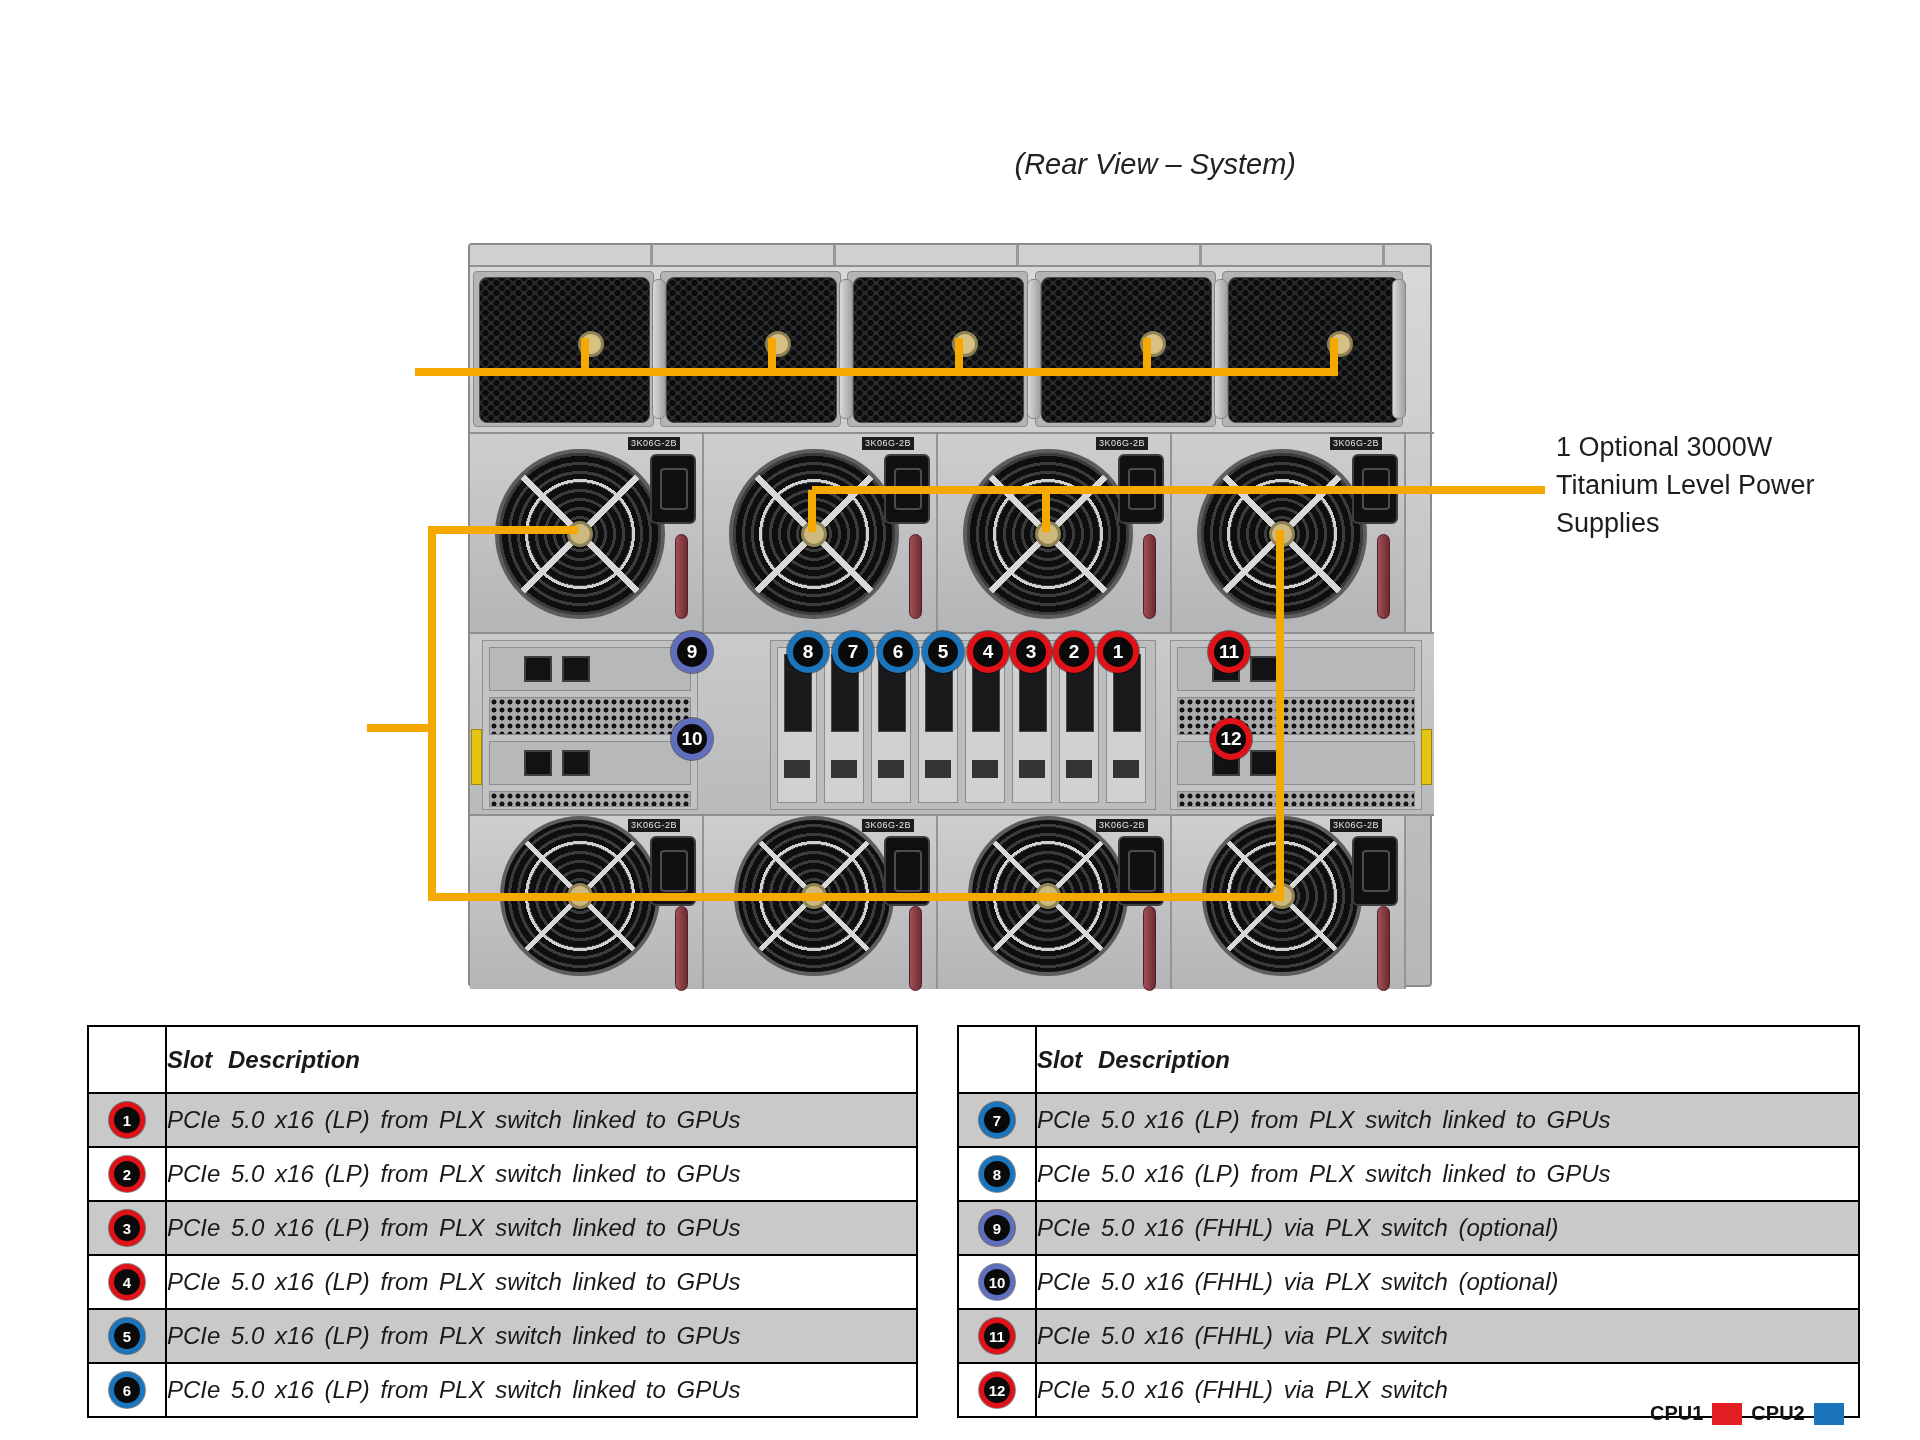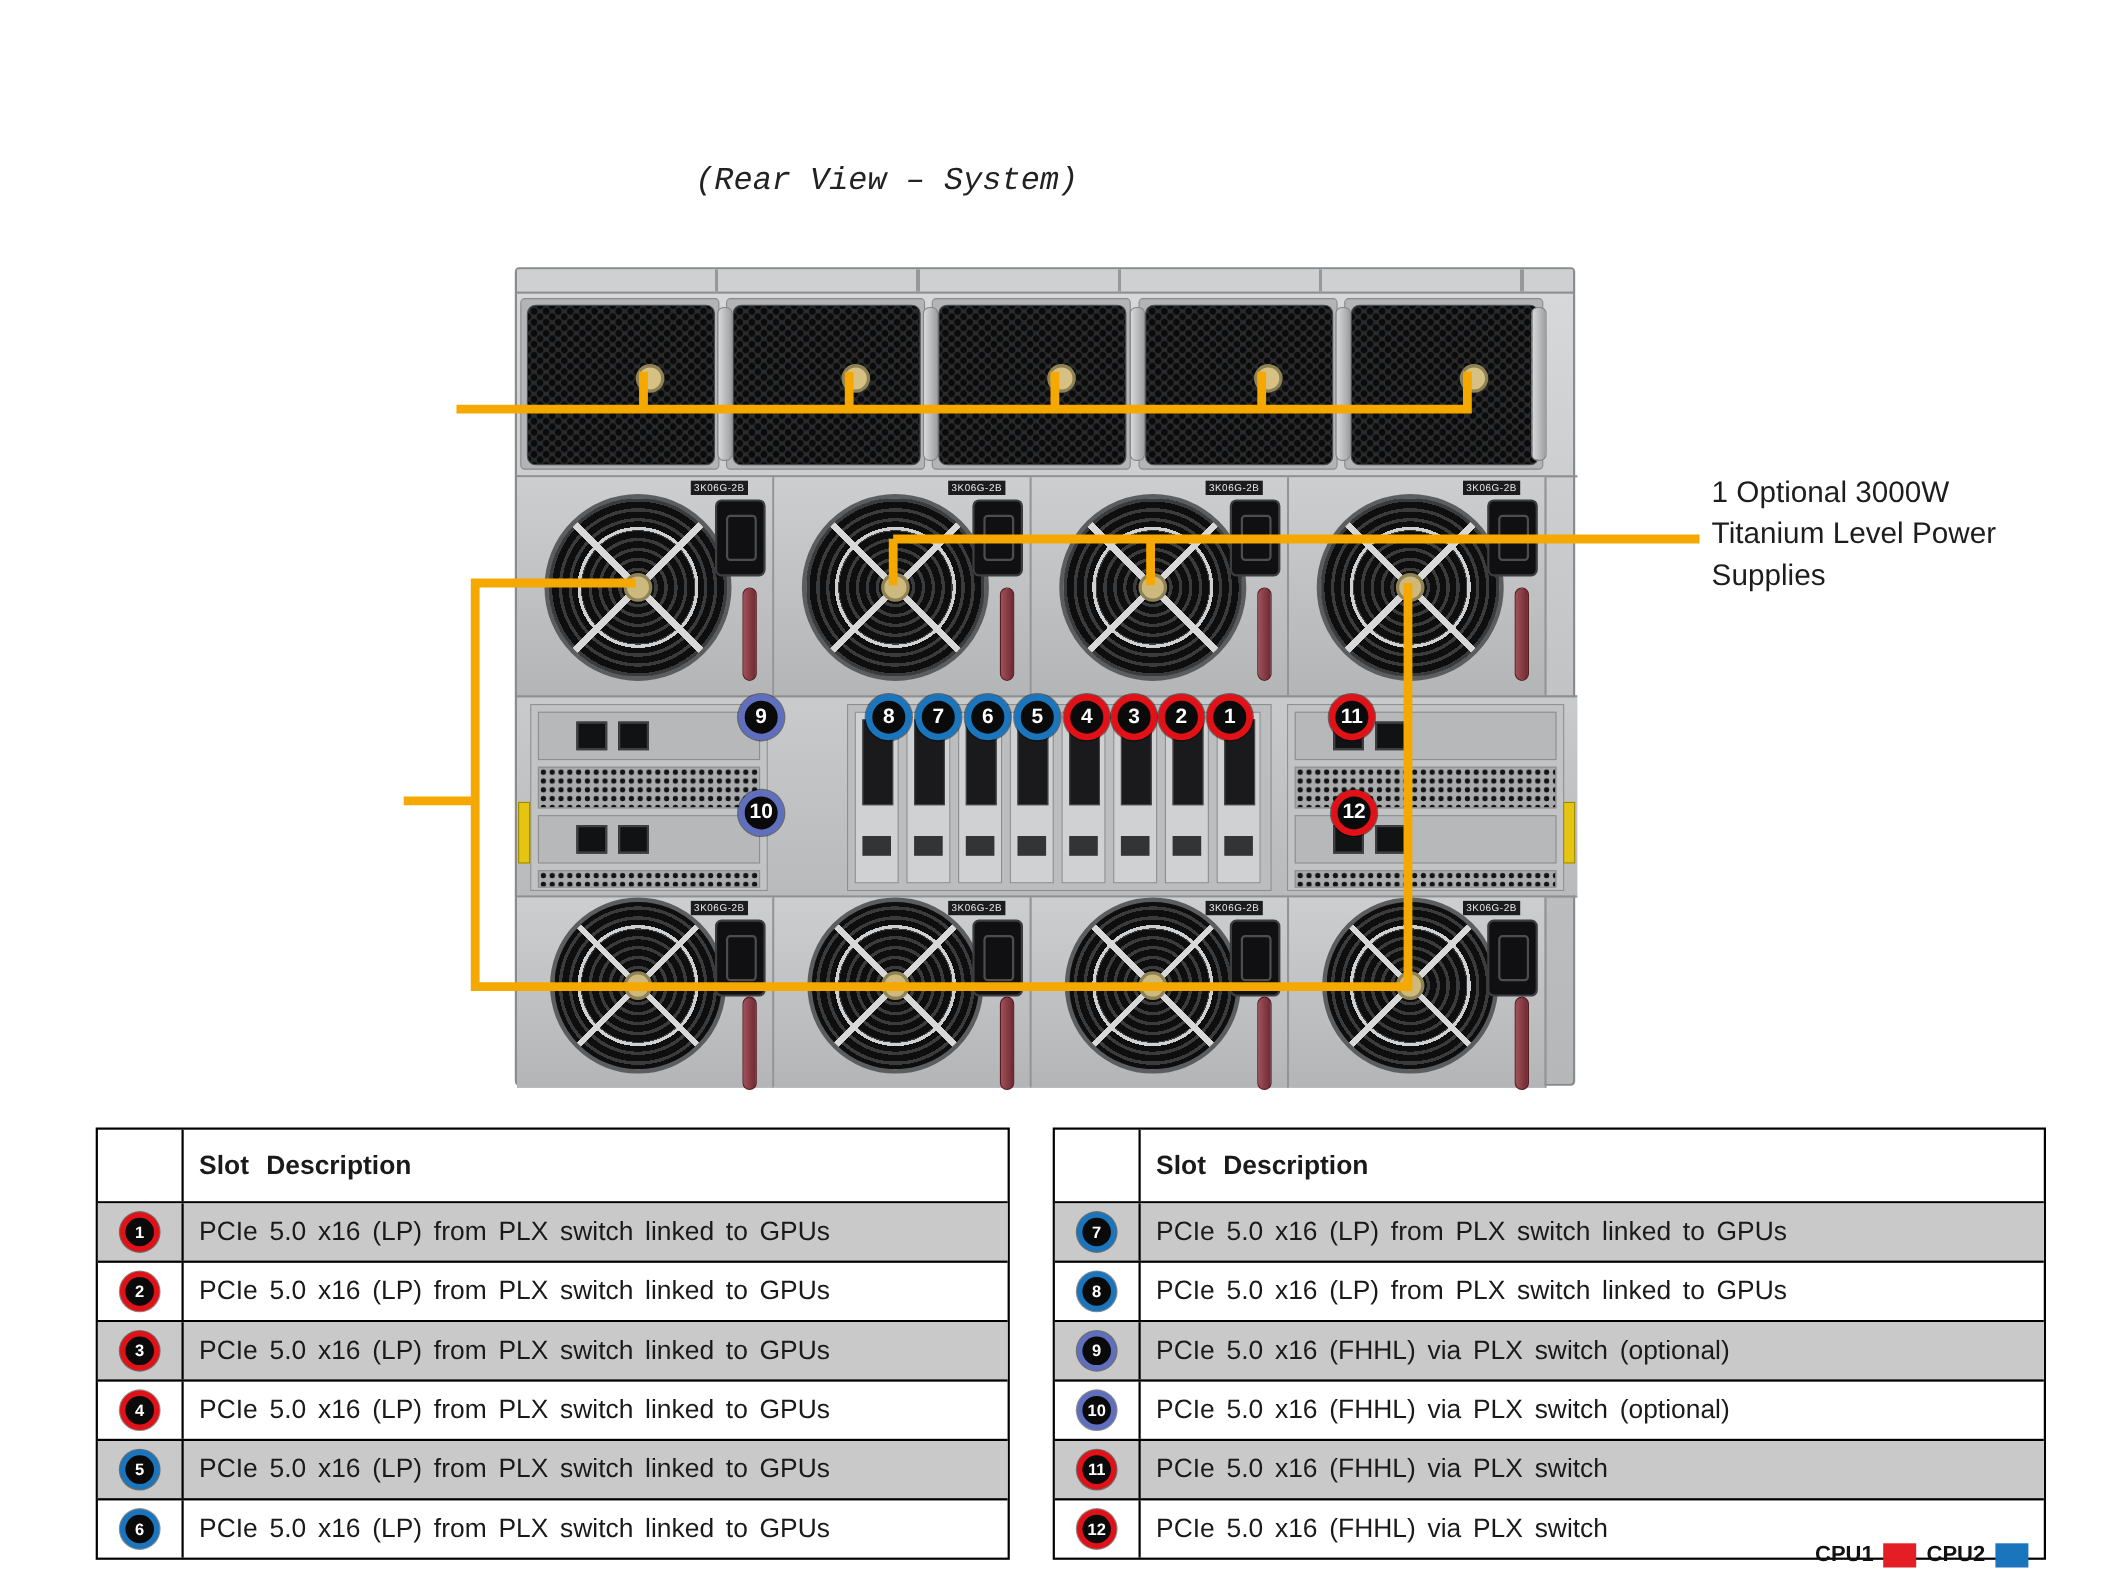"(Rear View – System)" .title { font-family: Liberation Mono, monospace -> none; left: 632px -> 696px; text-align: left -> right }
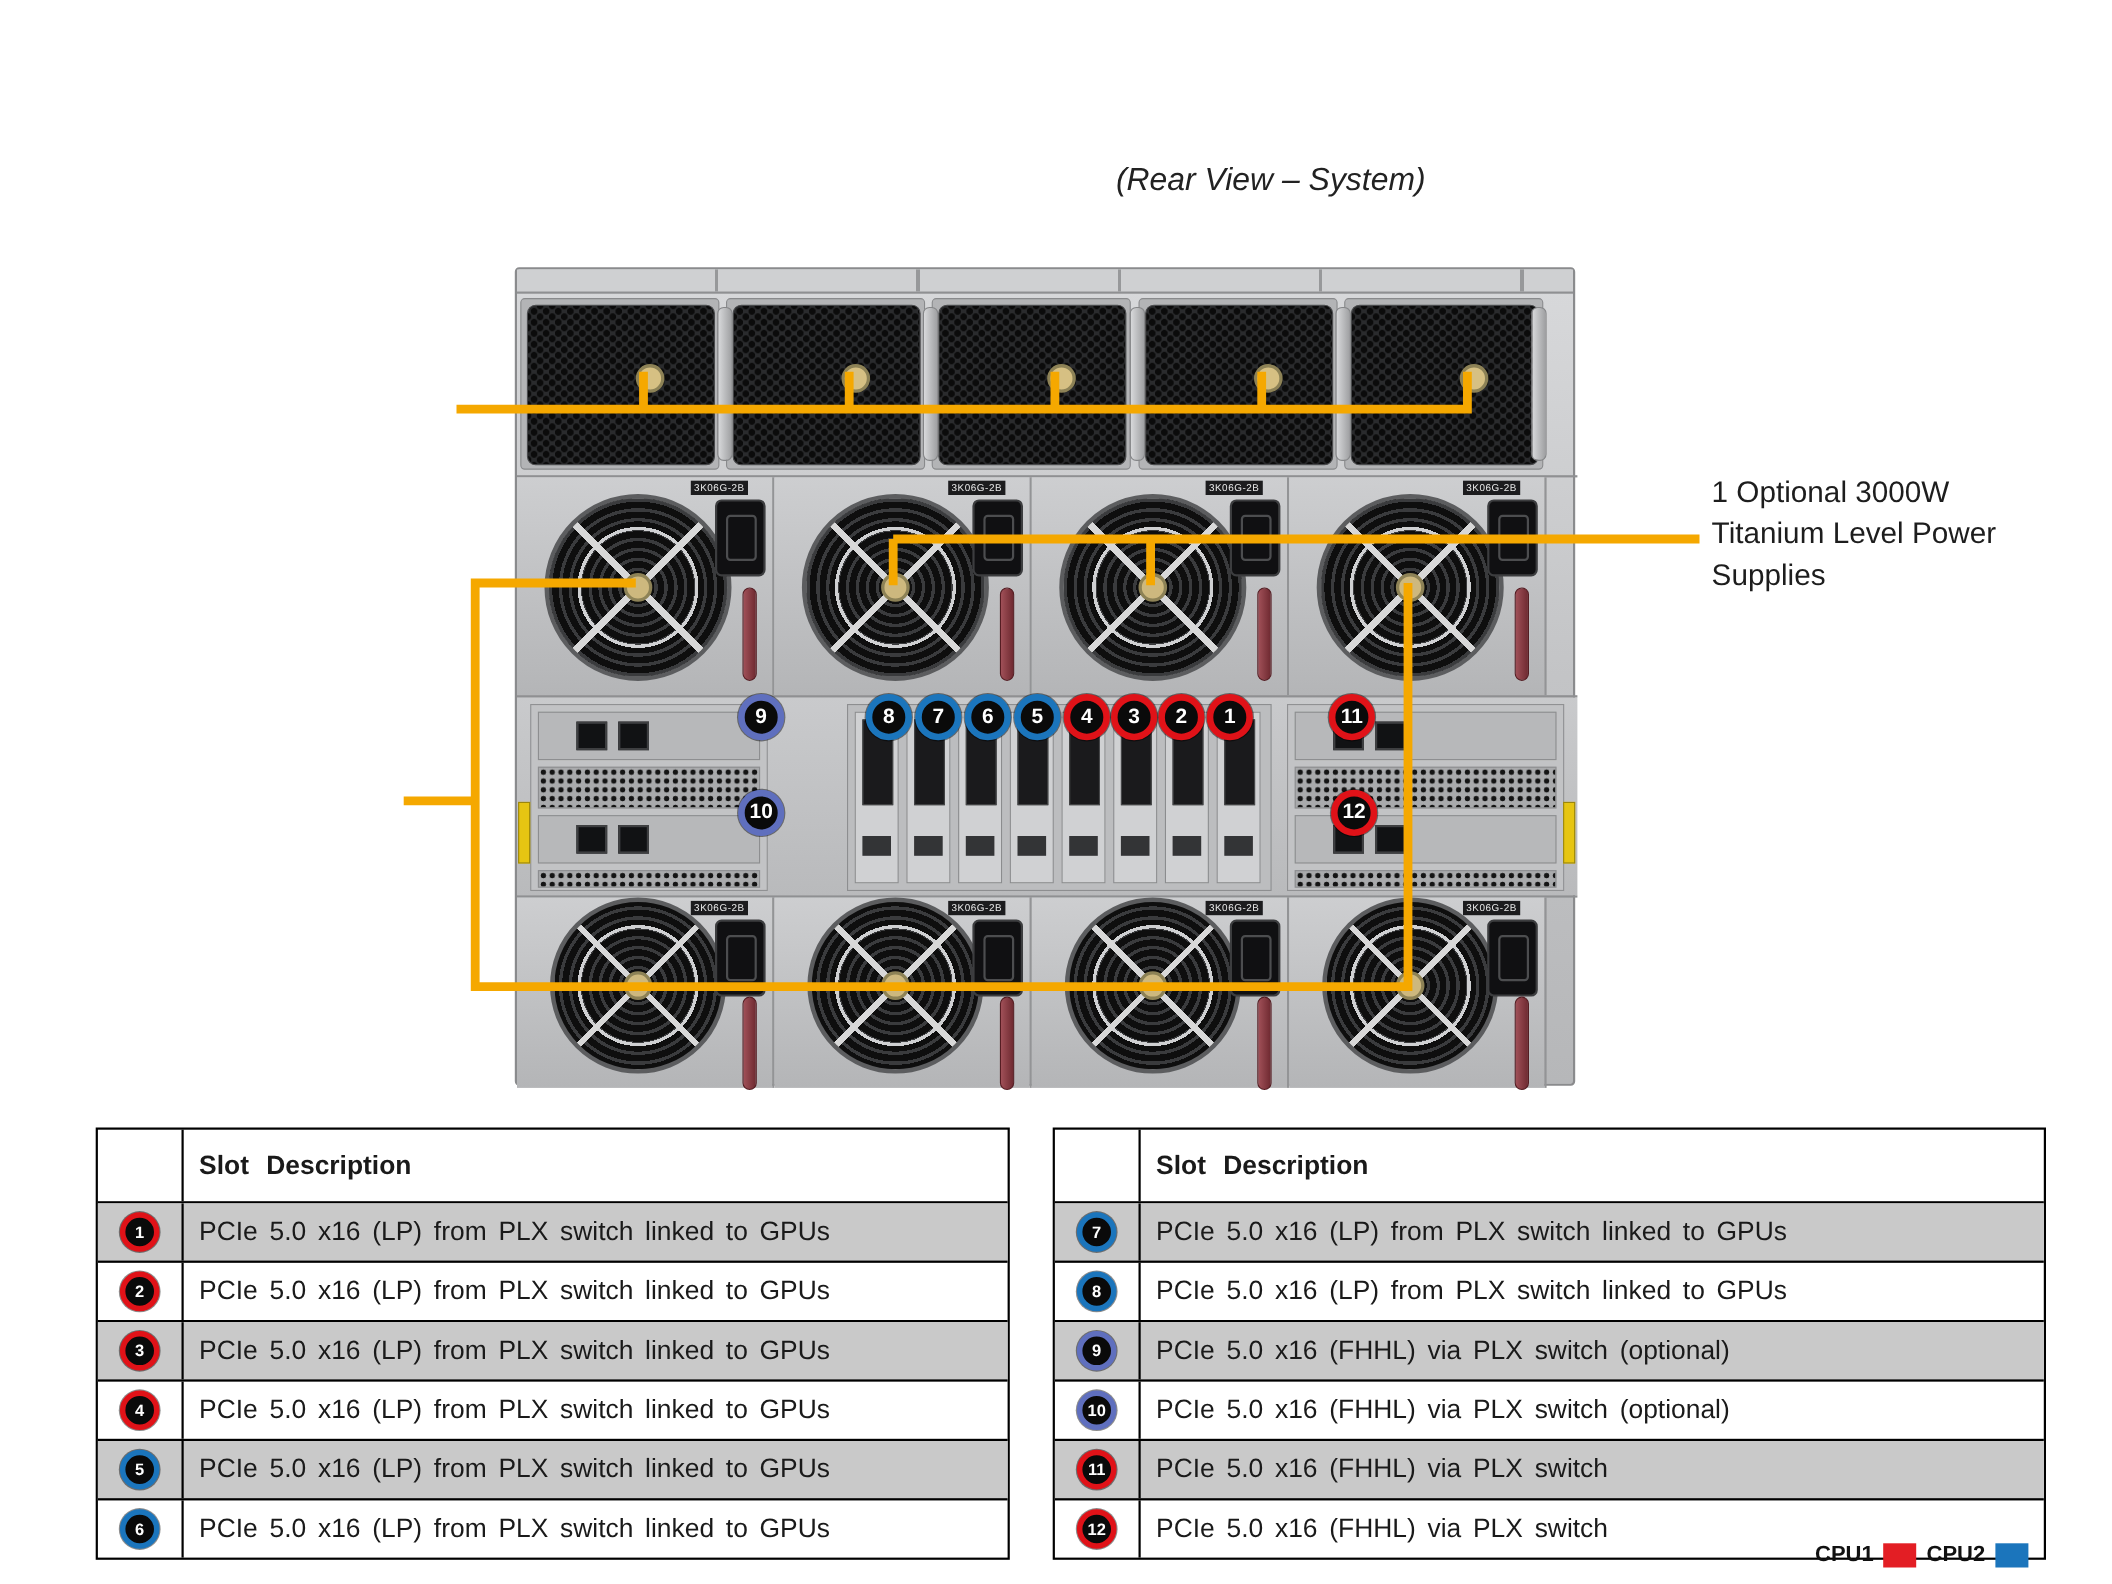"Slot Description" .t-c2 { font-style: none -> italic; padding-left: 14px -> none }
